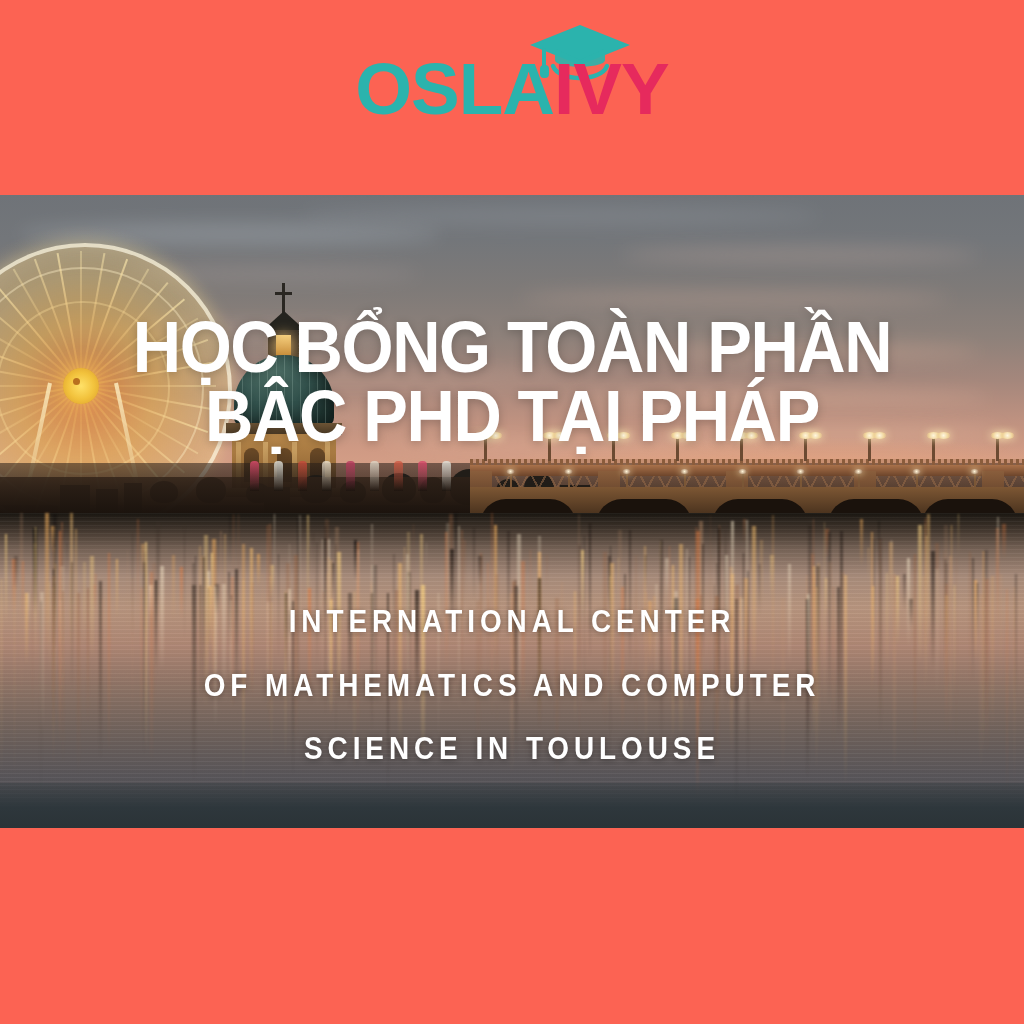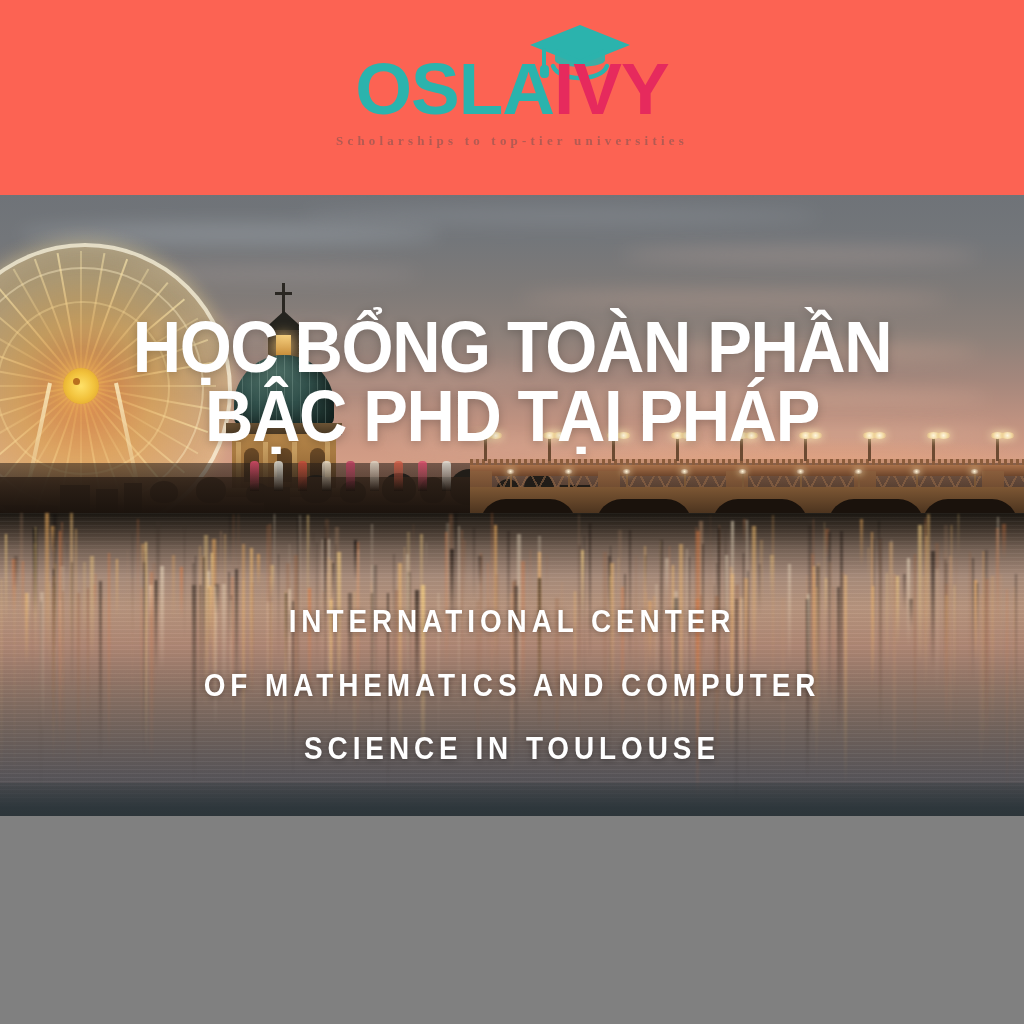"OSLAIVY" .poster { height: 816px -> 1024px }
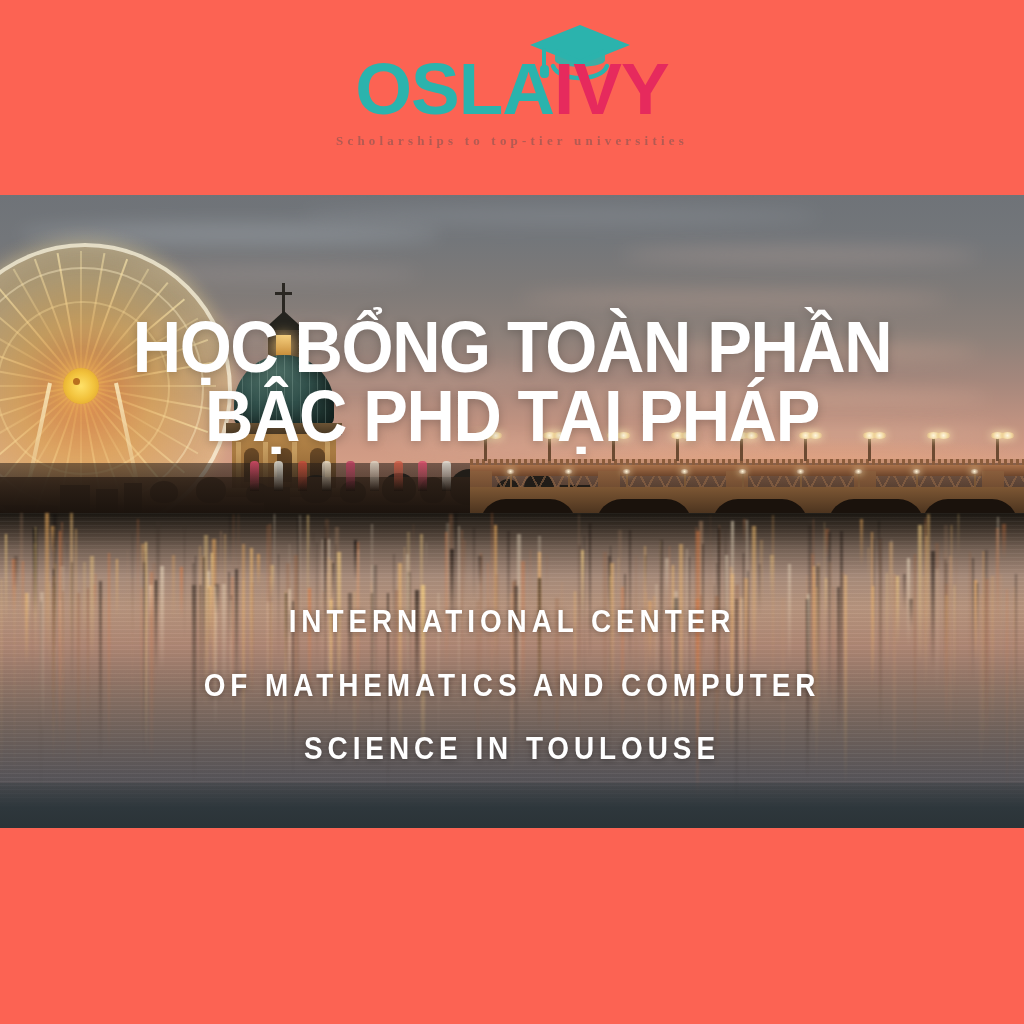"Scholarships to top-tier universities" div.logo-tagline { html: <div>Scholarships to top-tier universities</div> -> none }
